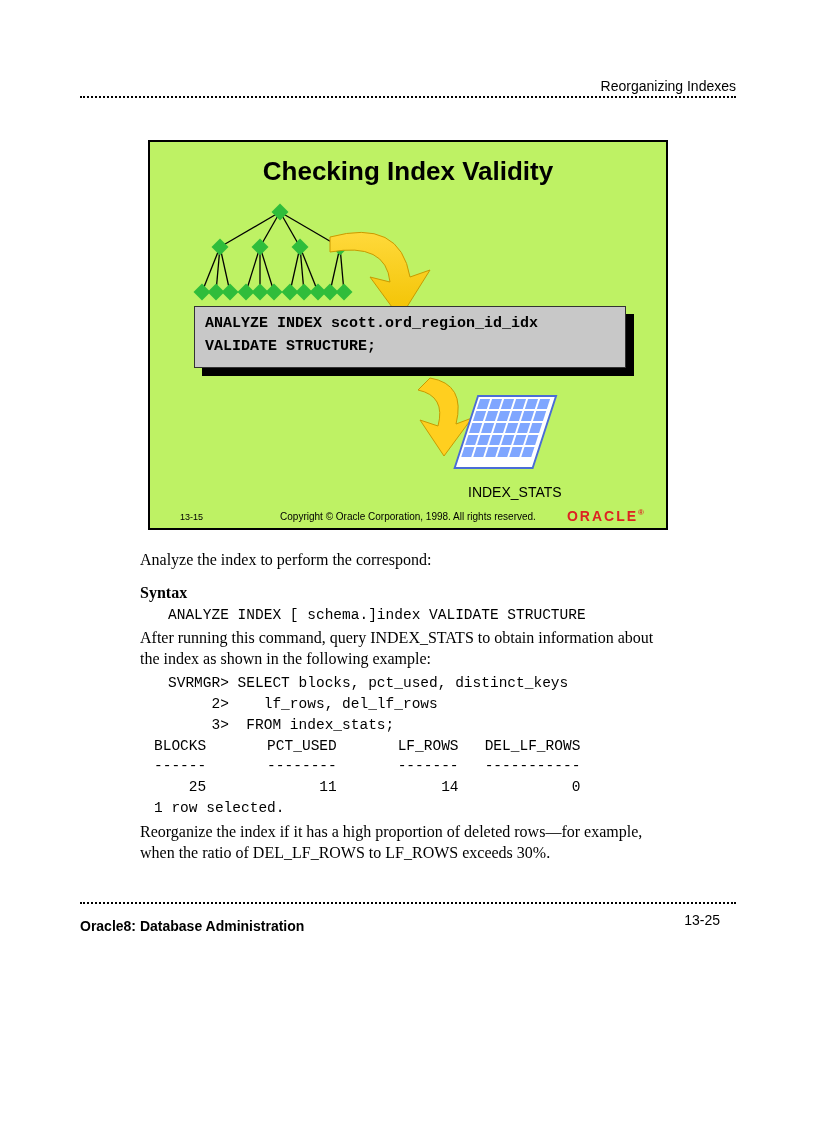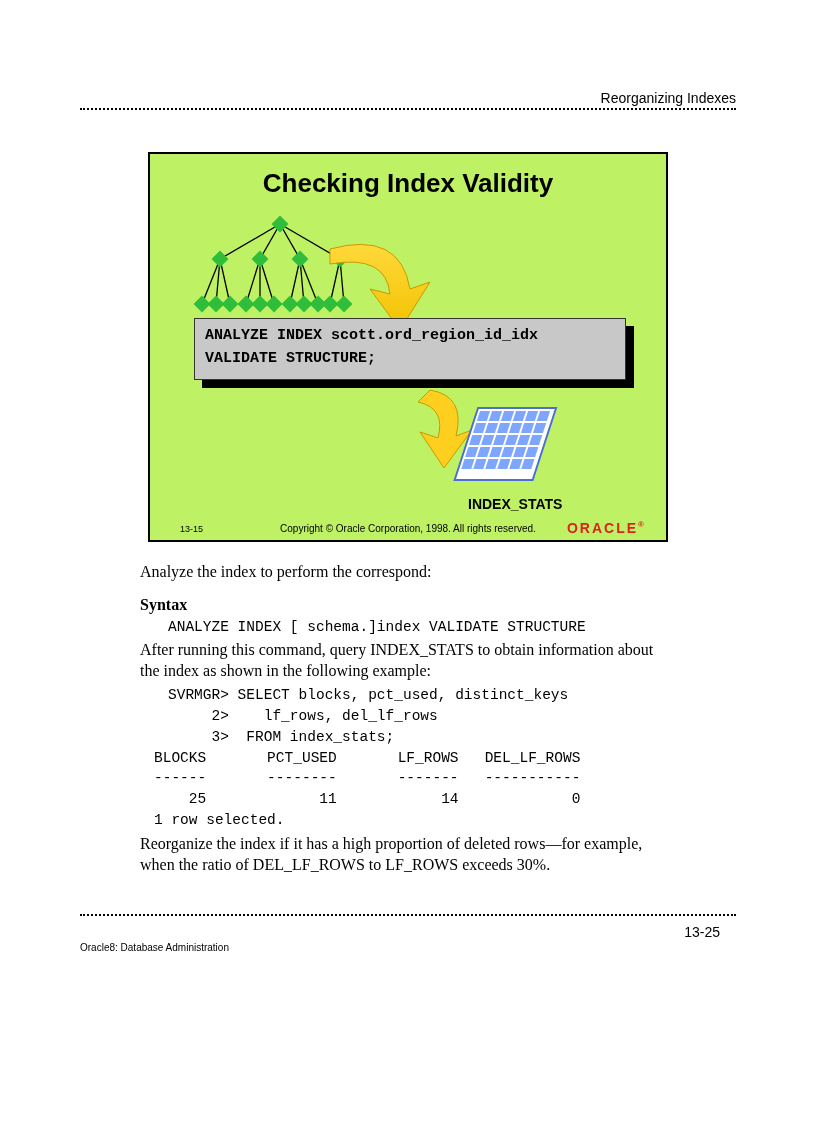"Reorganizing Indexes" .page { margin-top: 12px -> none }
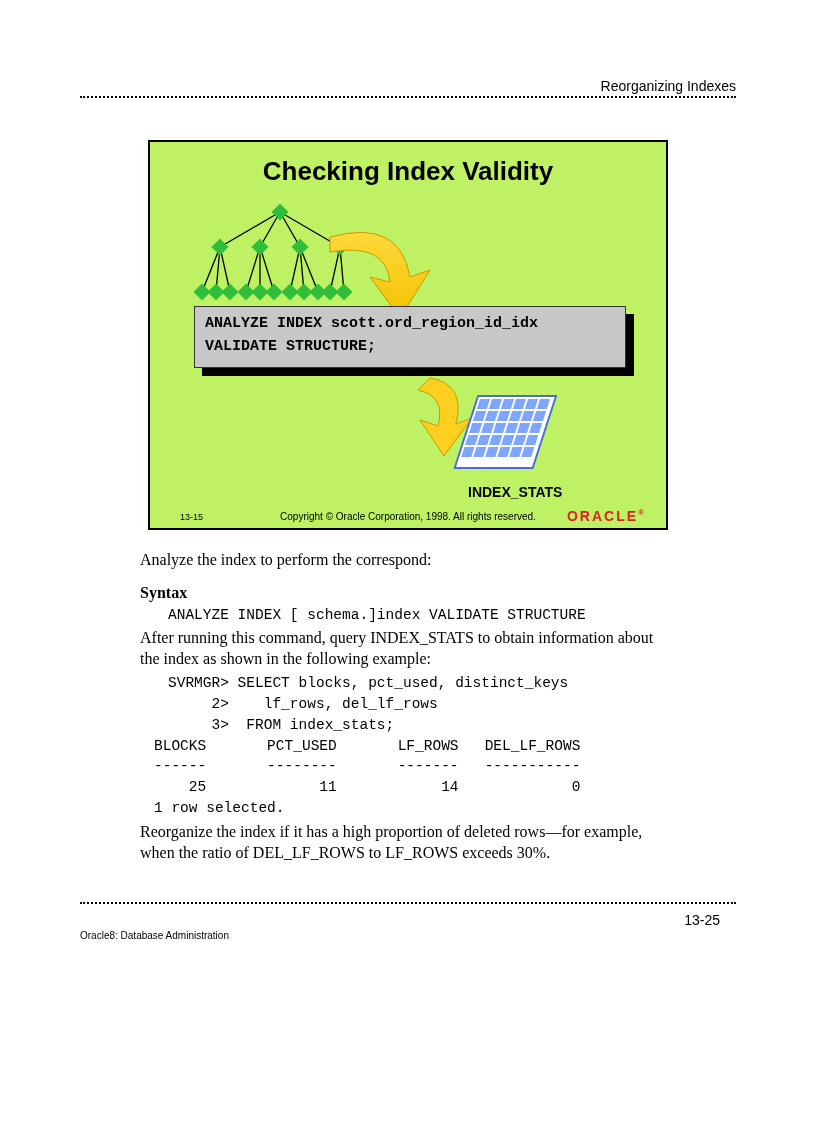"INDEX_STATS" .index-stats-label { font-weight: bold -> none }
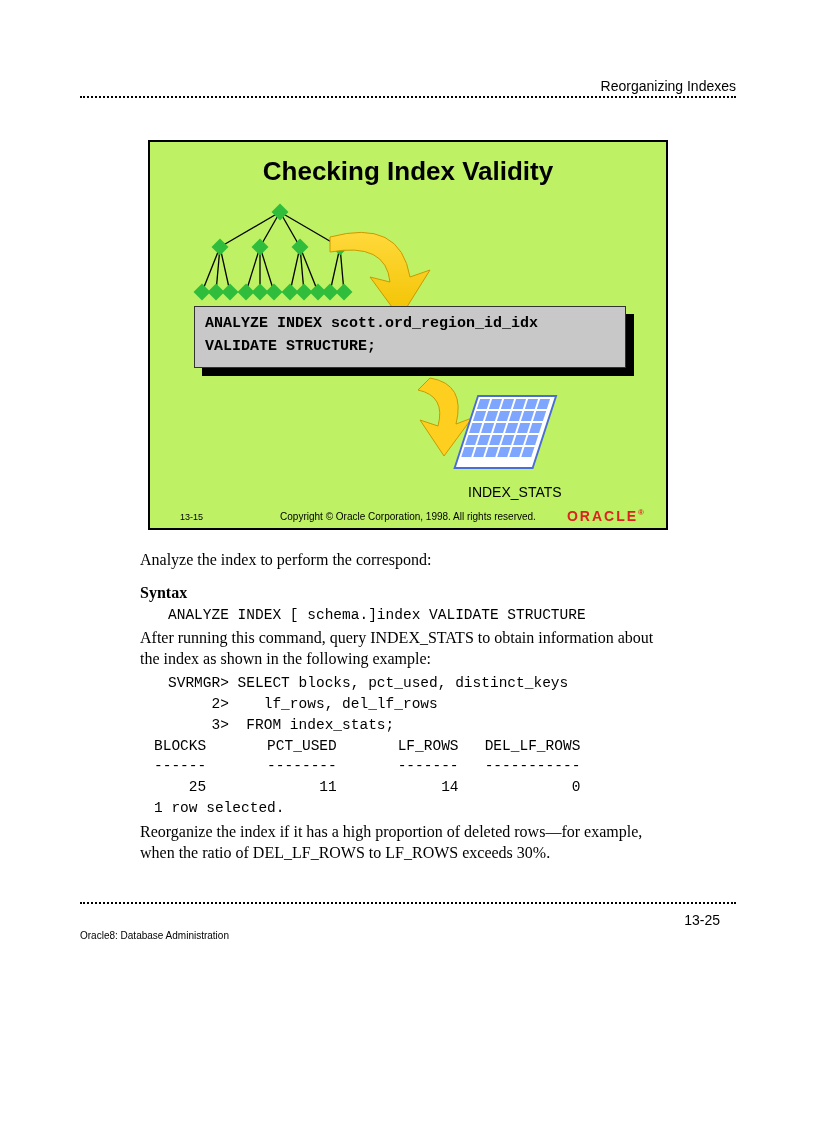"Oracle8: Database Administration" .footer-left { bottom: 27px -> 34px; font-size: 10px -> 14px; font-weight: none -> bold }
